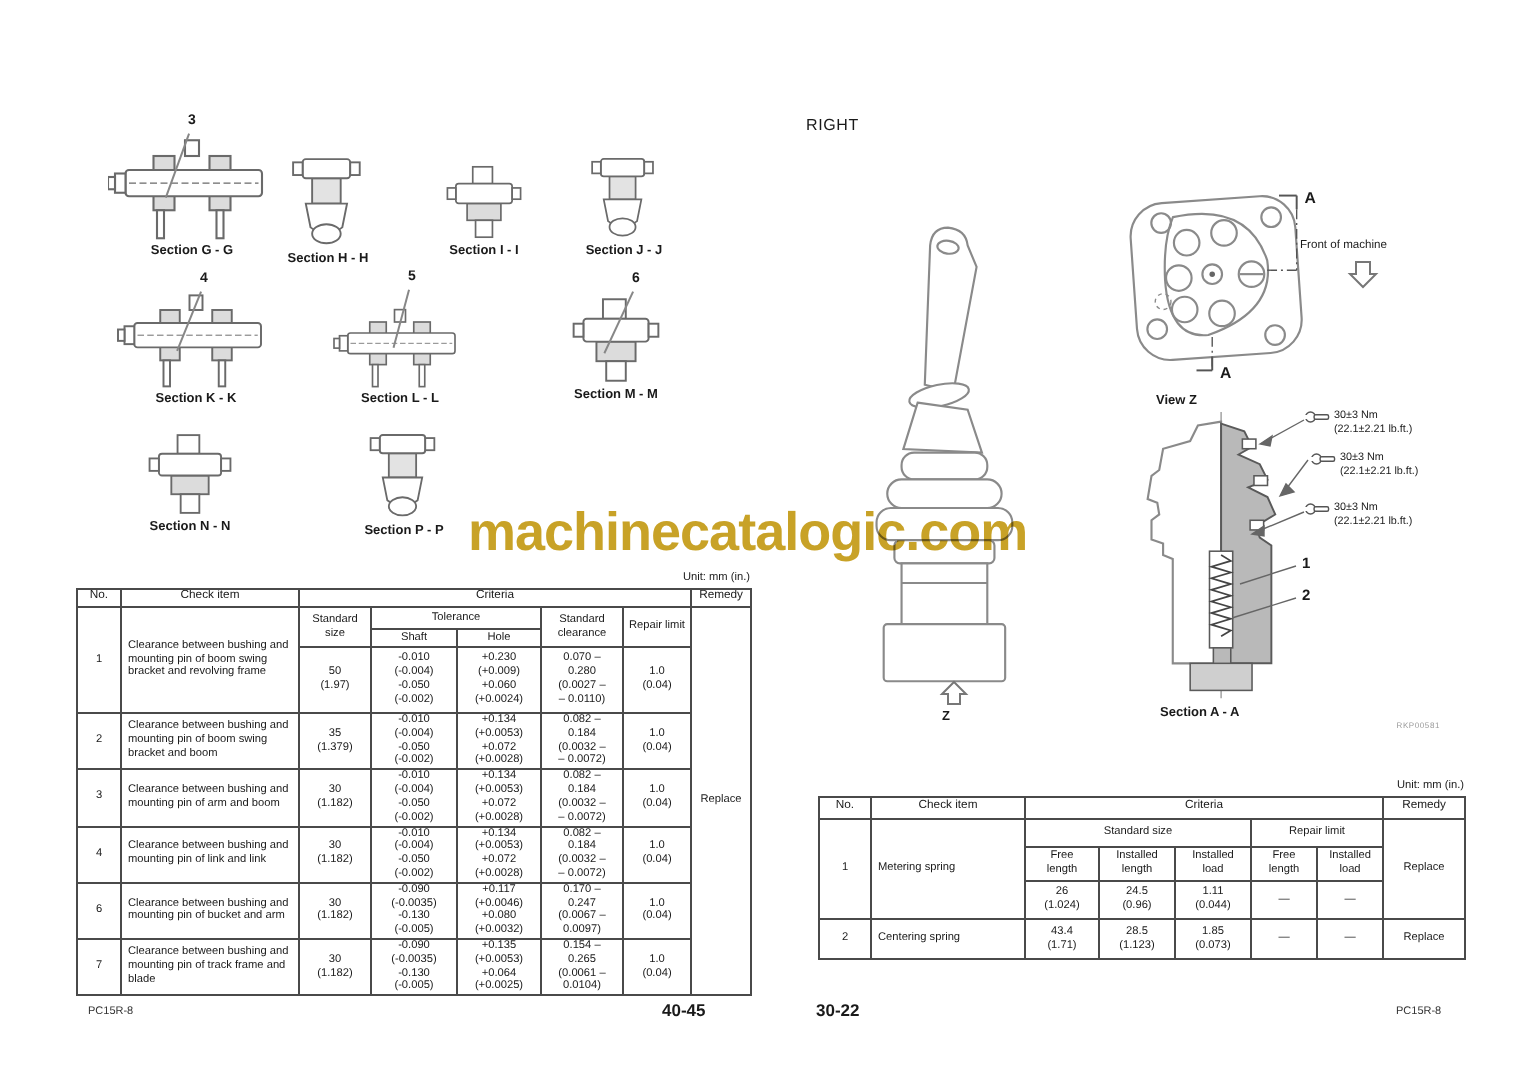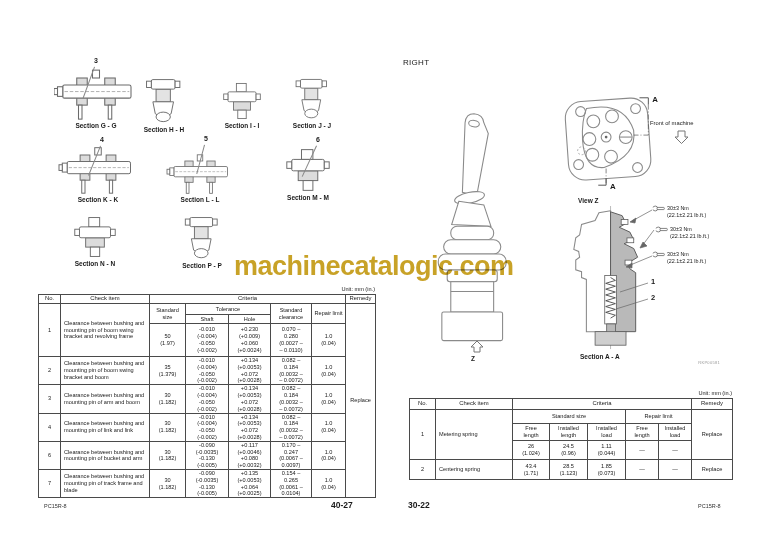"40-27" div.abs { text: 40-27 -> 40-45 }
